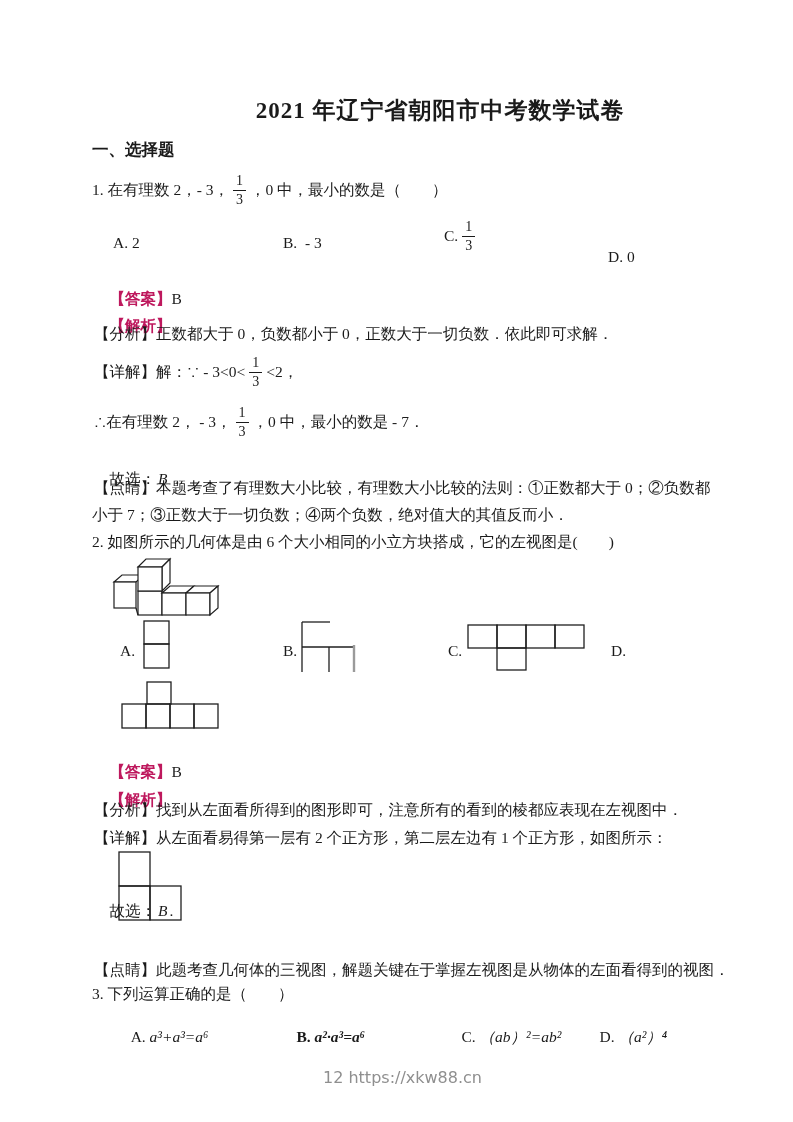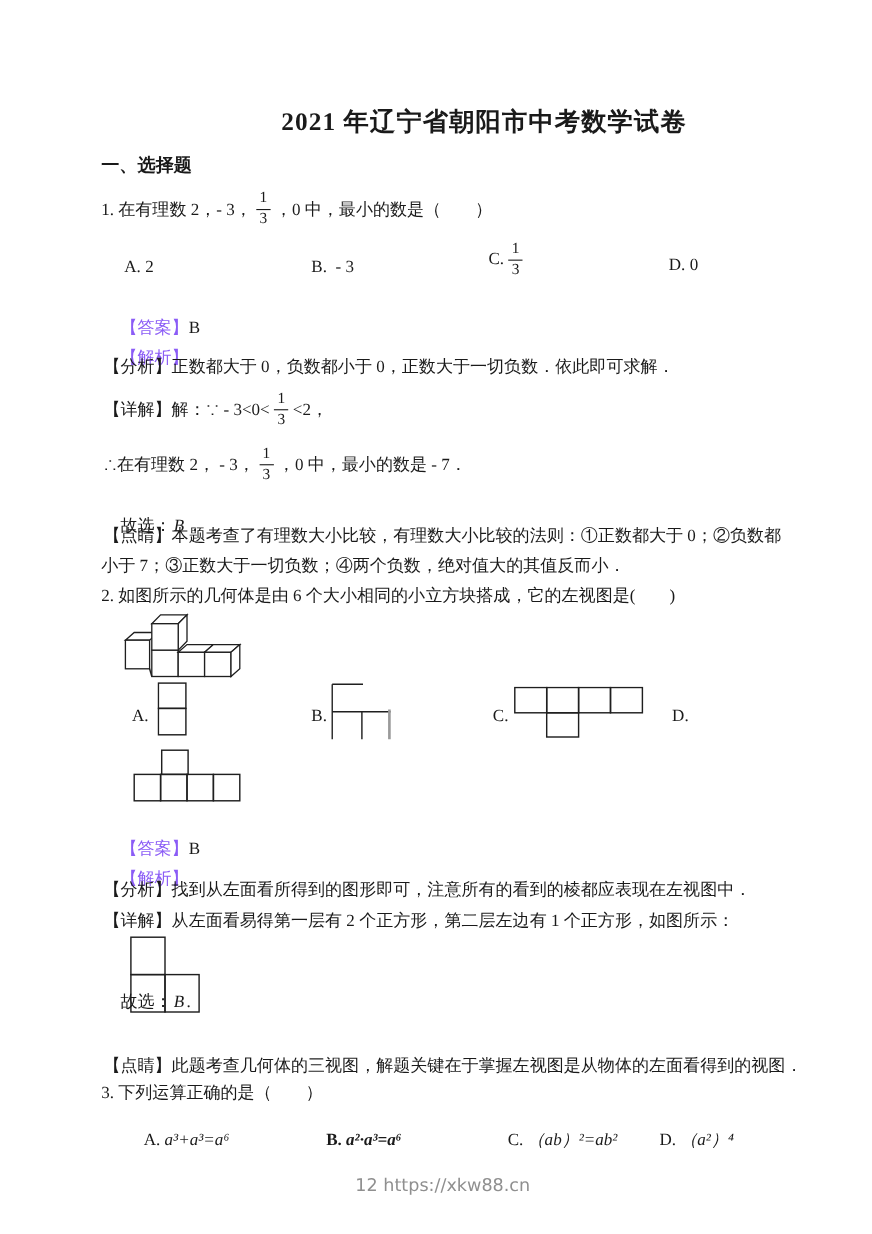"D. 0" div.line { top: 231px -> 247px }
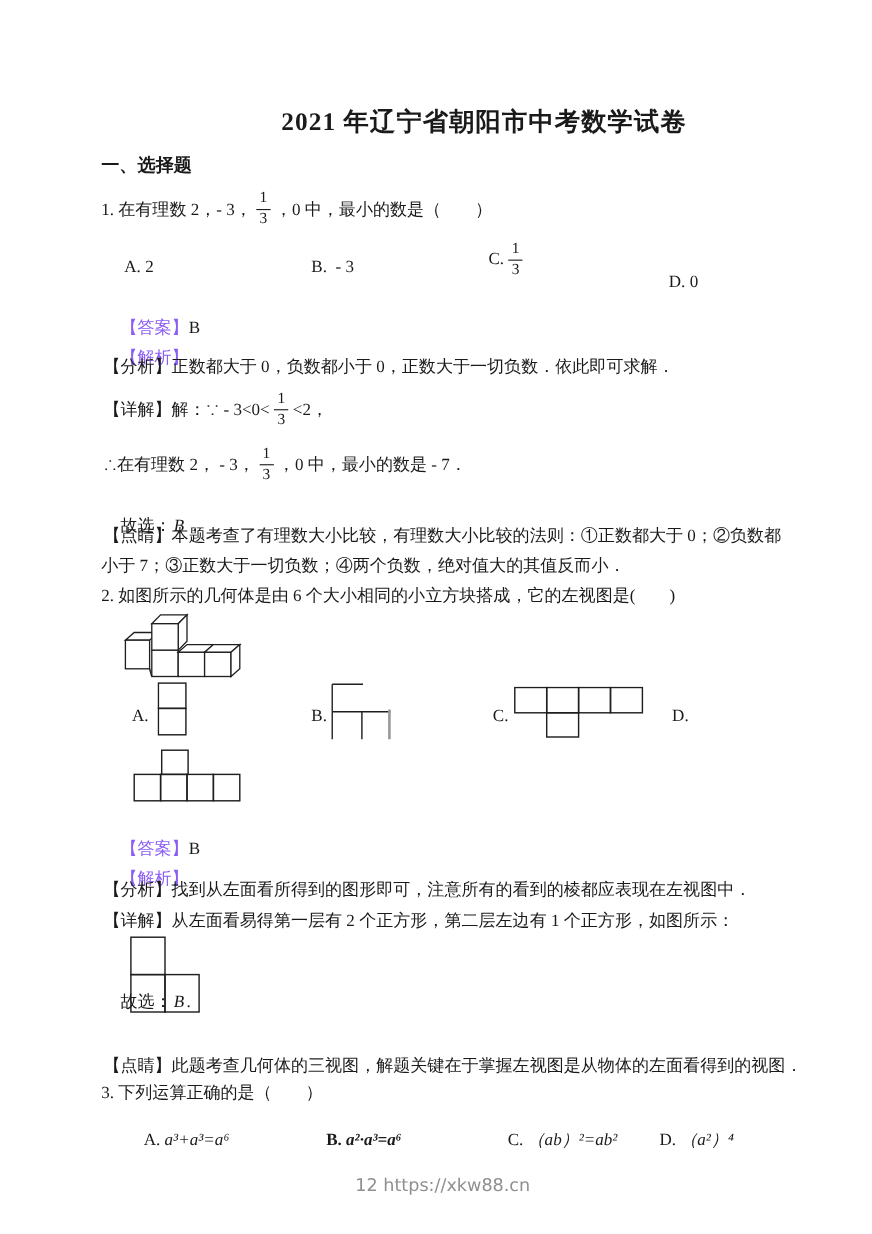"【答案】" .label-blue { color: #8b5cf6 -> #be185d; font-weight: none -> bold }
